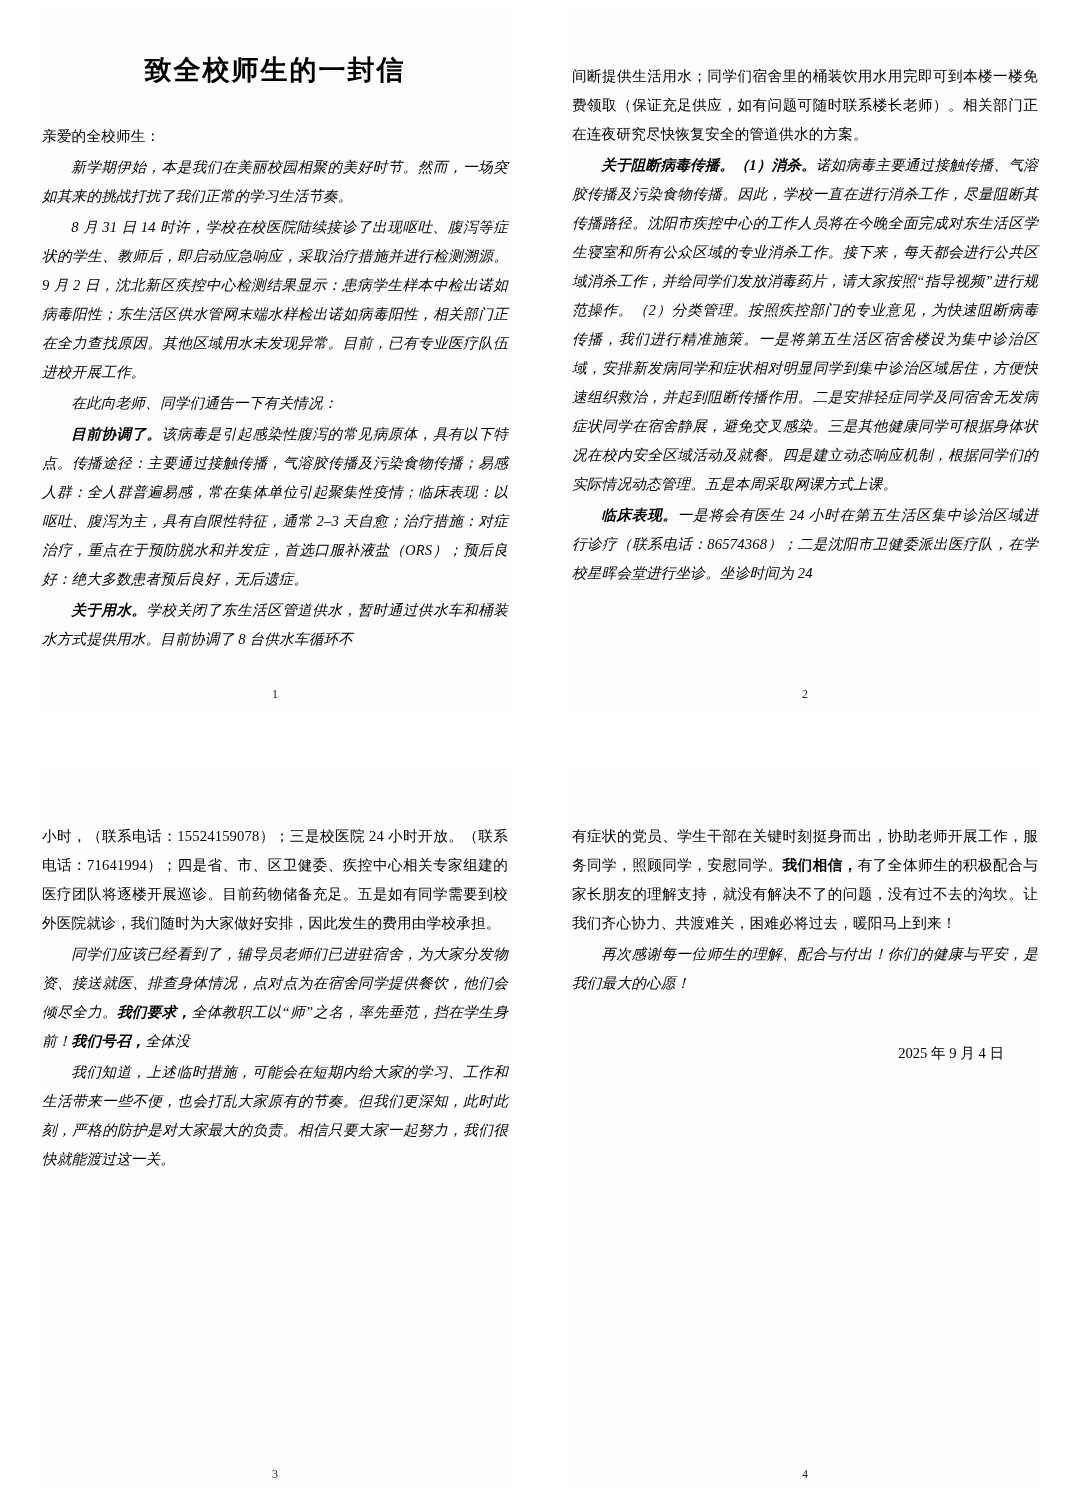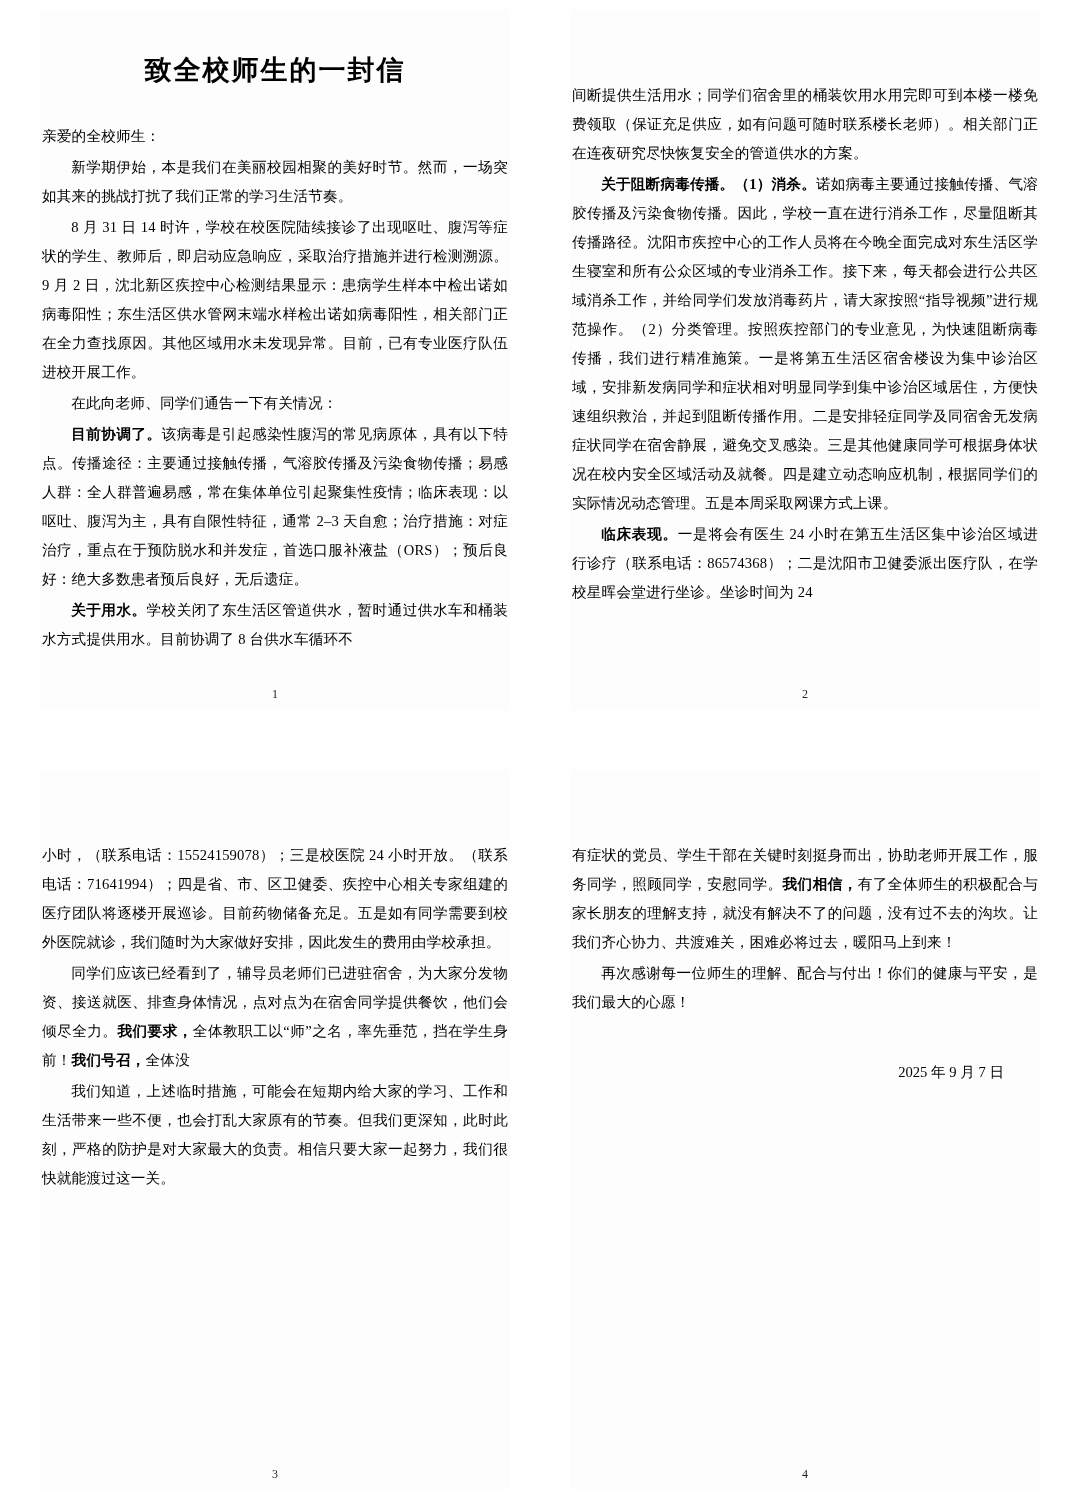"间断提供生活用水；同学们宿舍里的桶装饮用水用完即可到本楼一楼免费领取（保证充足供" .noindent { margin-top: 19px -> none }
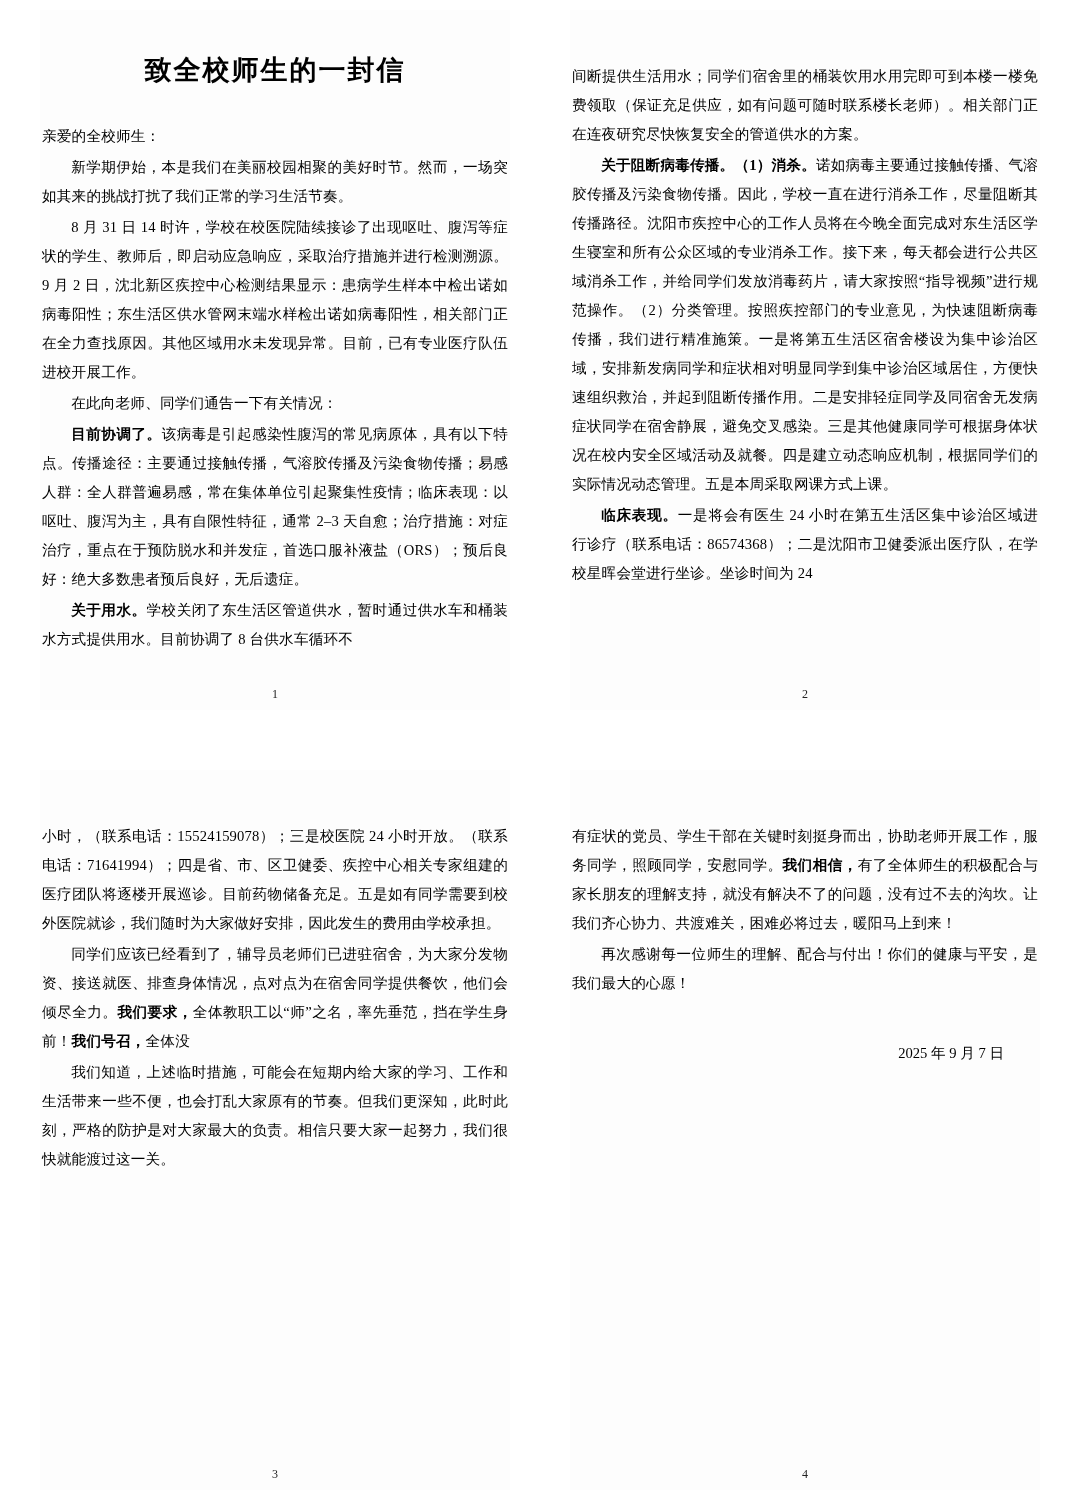"新学期伊始，本是我们在美丽校园相聚的美好时节。然而，一场突如其来的挑战打扰了我们" .indent { font-style: none -> italic }
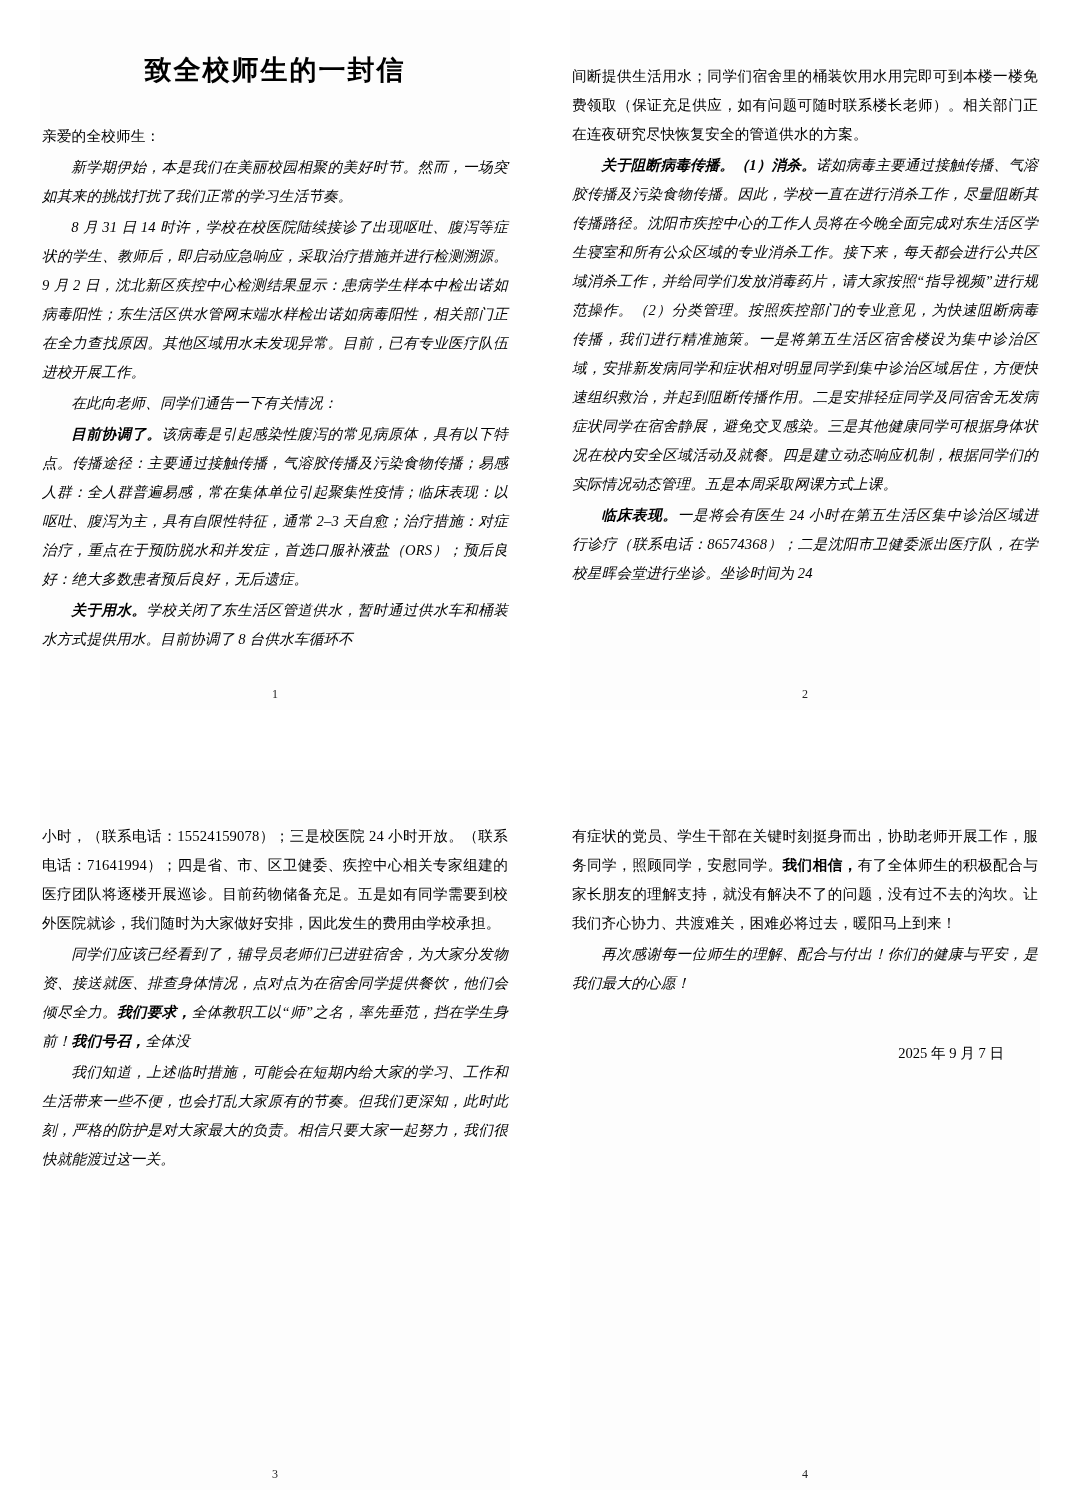"2025 年 9 月 7" div { text: 7 -> 4 }
